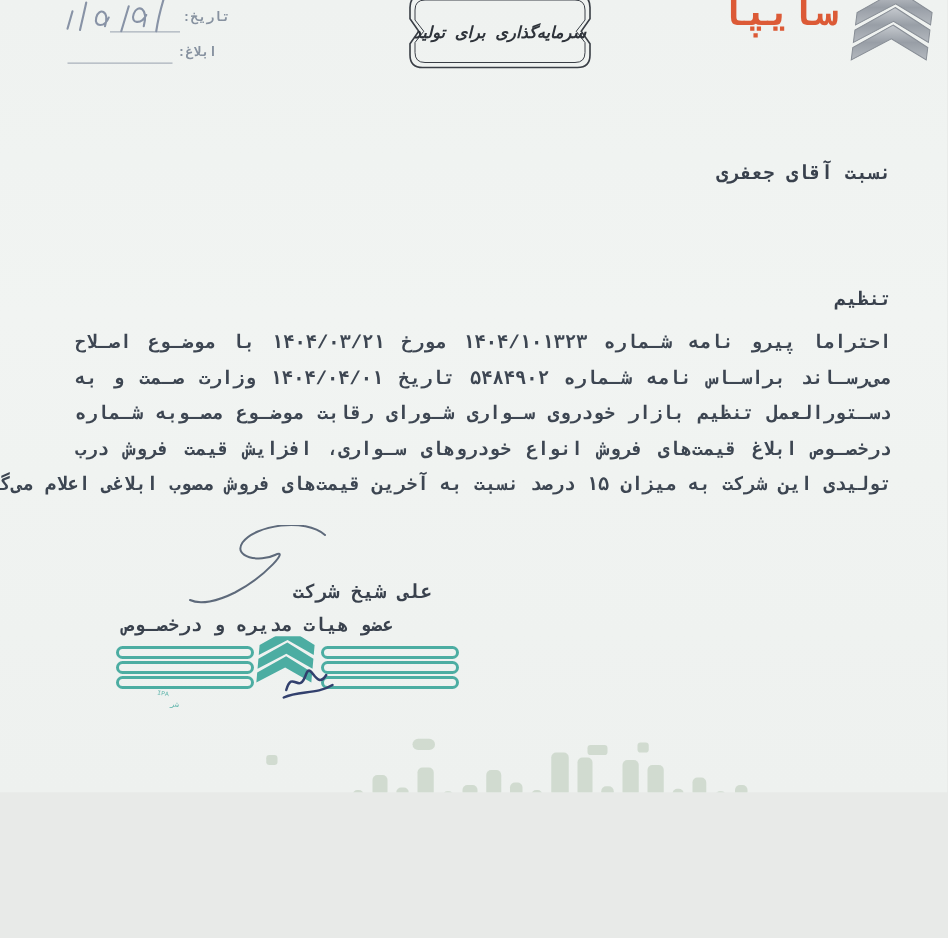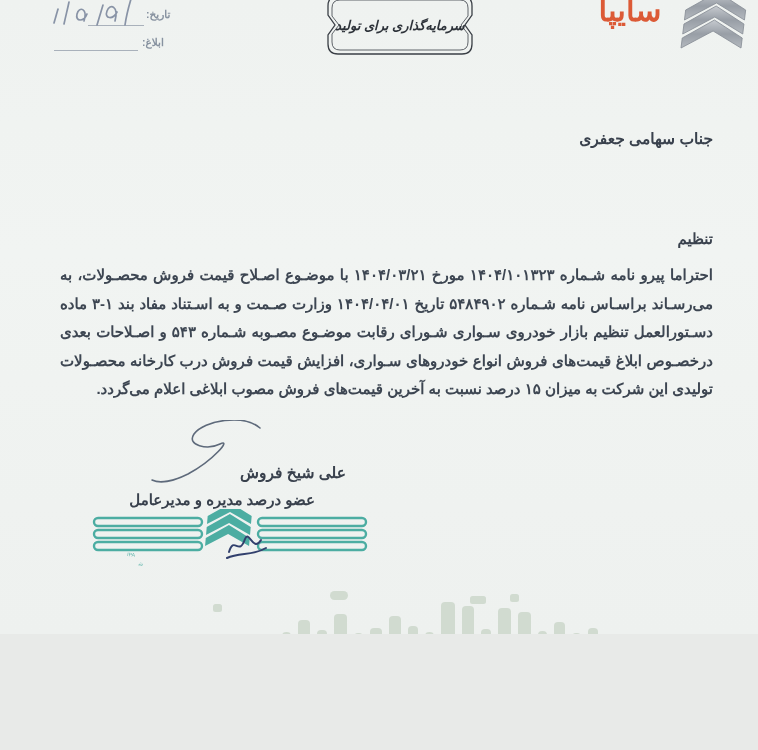"تاریخ:" .paper { font-family: Liberation Sans, sans-serif -> Liberation Mono, monospace }
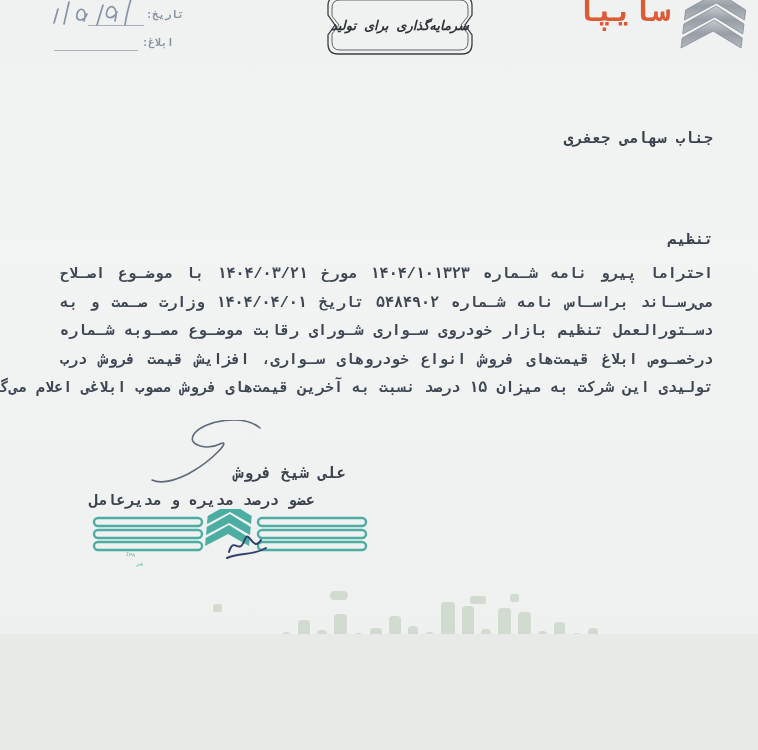"جناب سهامی جعفری" div { text: جناب سهامی -> نسبت آقای }
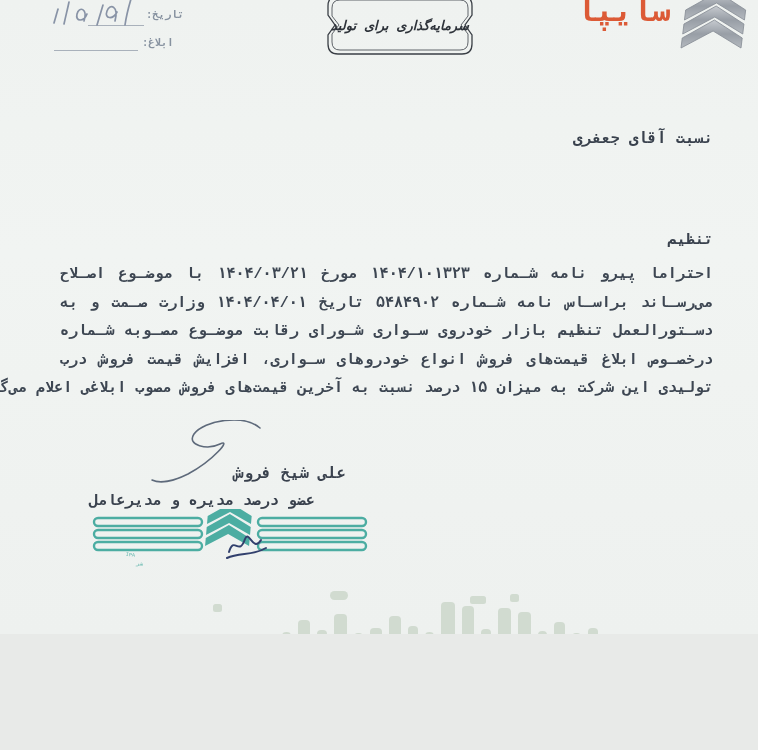"علی شیخ فروش" div.signer-name { text: فروش -> شرکت }
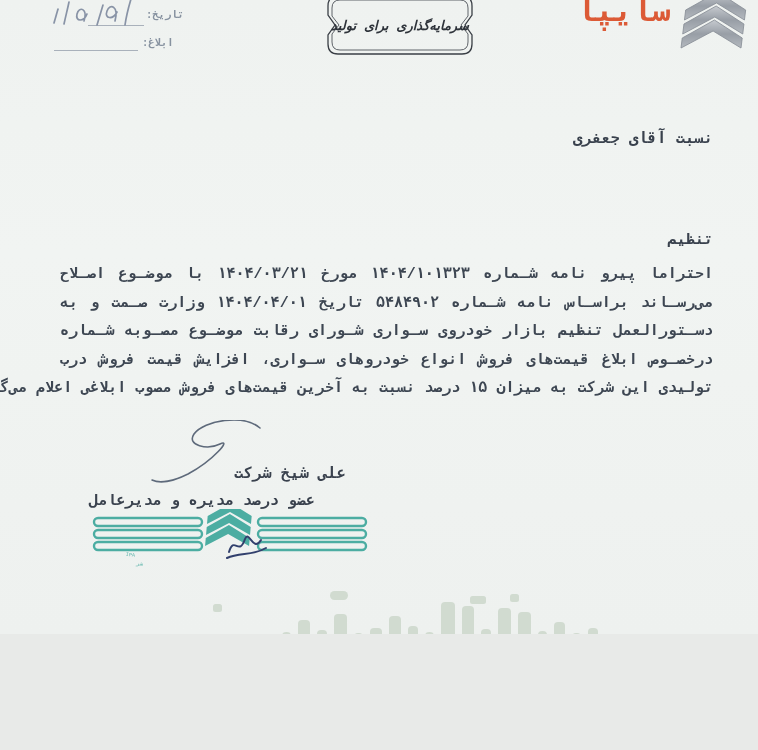"عضو درصد مدیره و مدیرعامل" div.signer-title { text: درصد مدیره و مدیرعامل -> هیات مدیره و درخصـوص }
